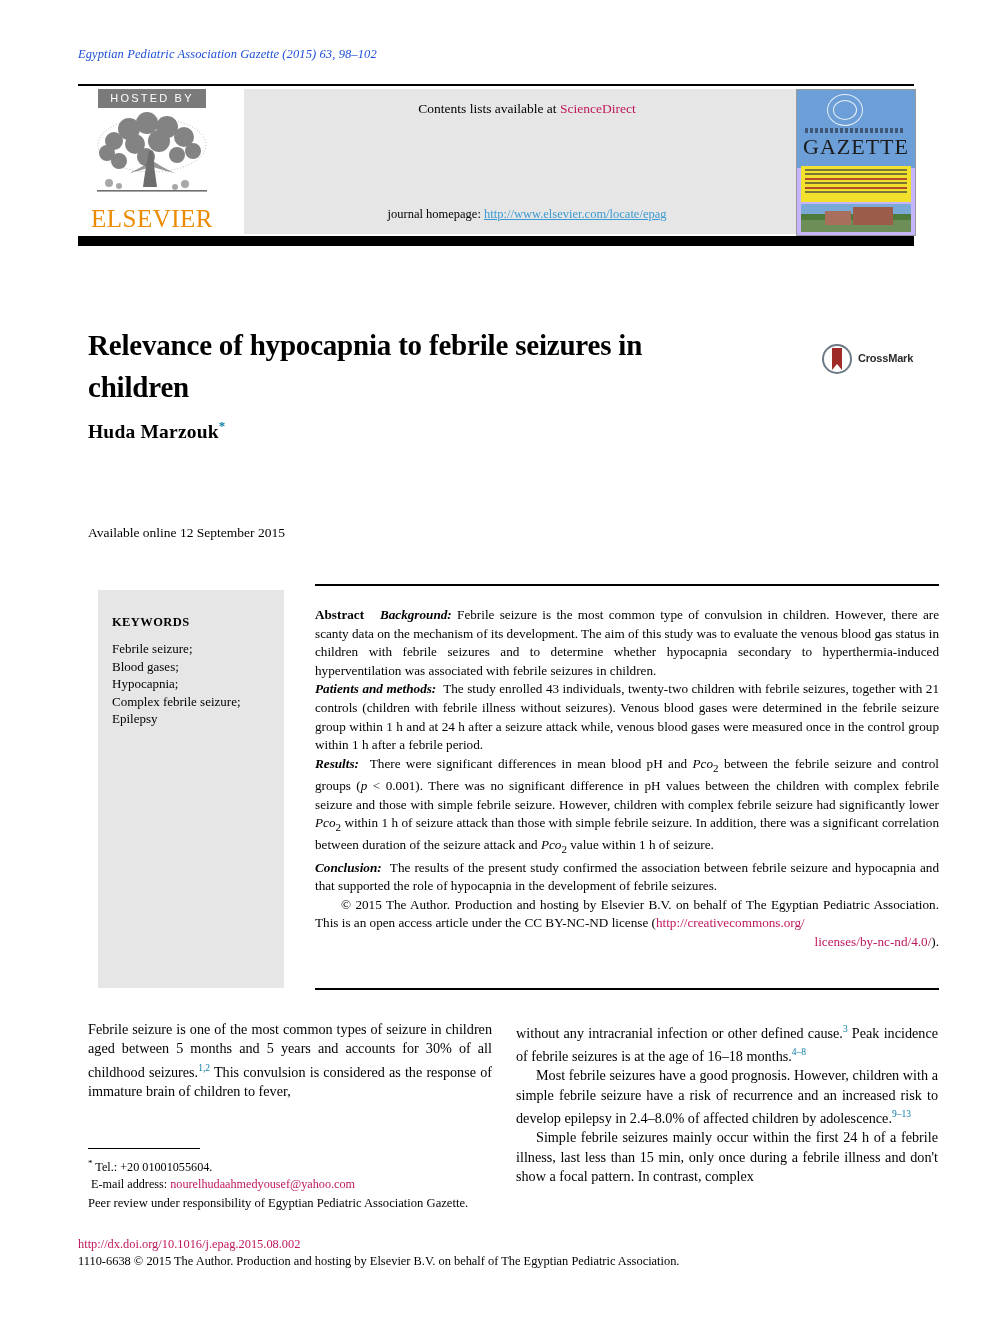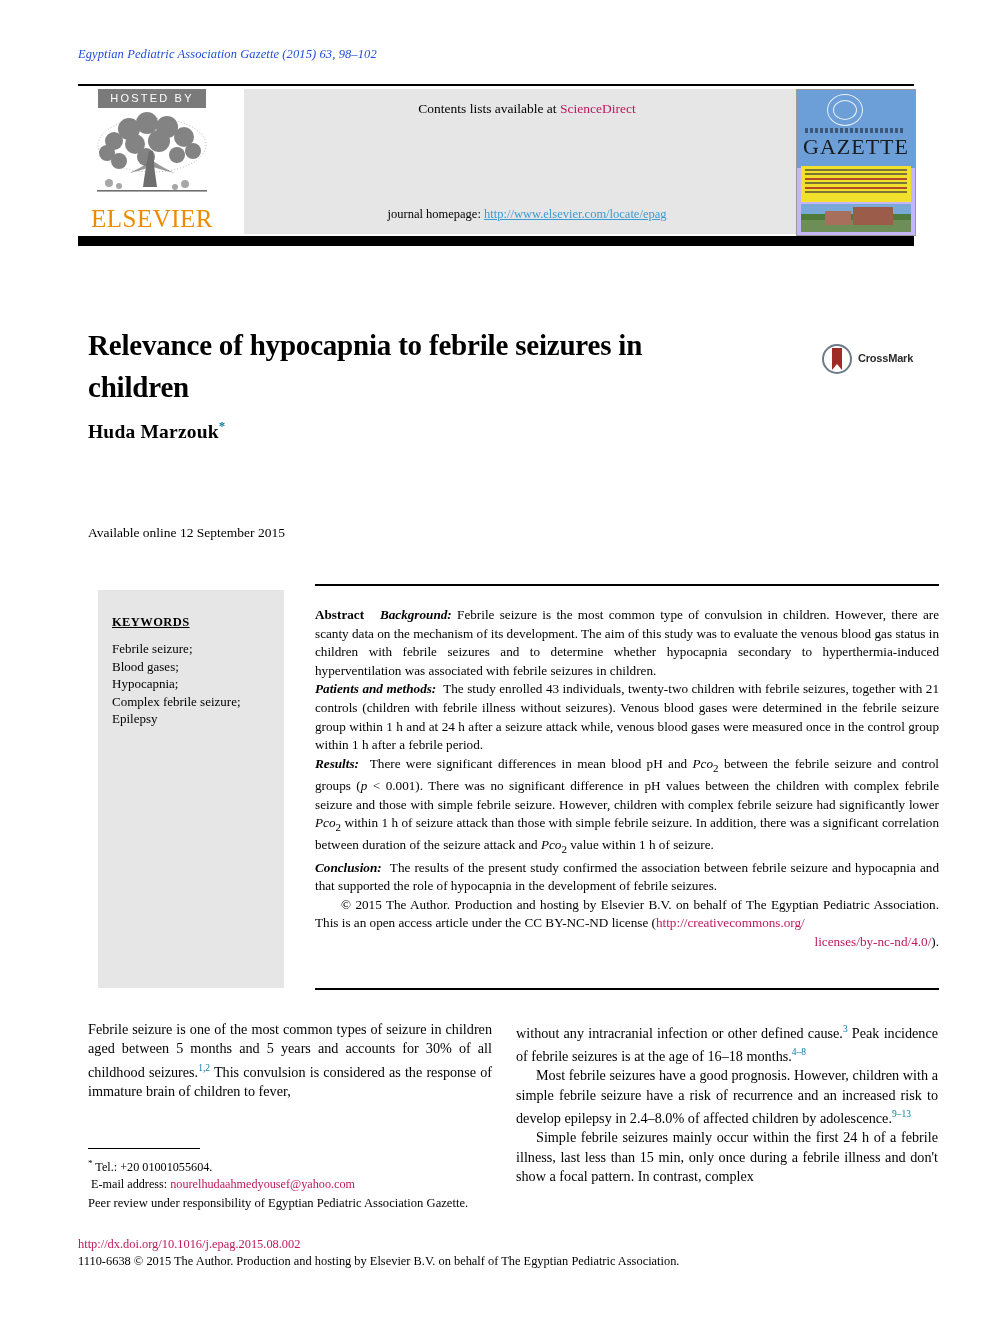"KEYWORDS" .kw-head { text-decoration: underline -> none }
